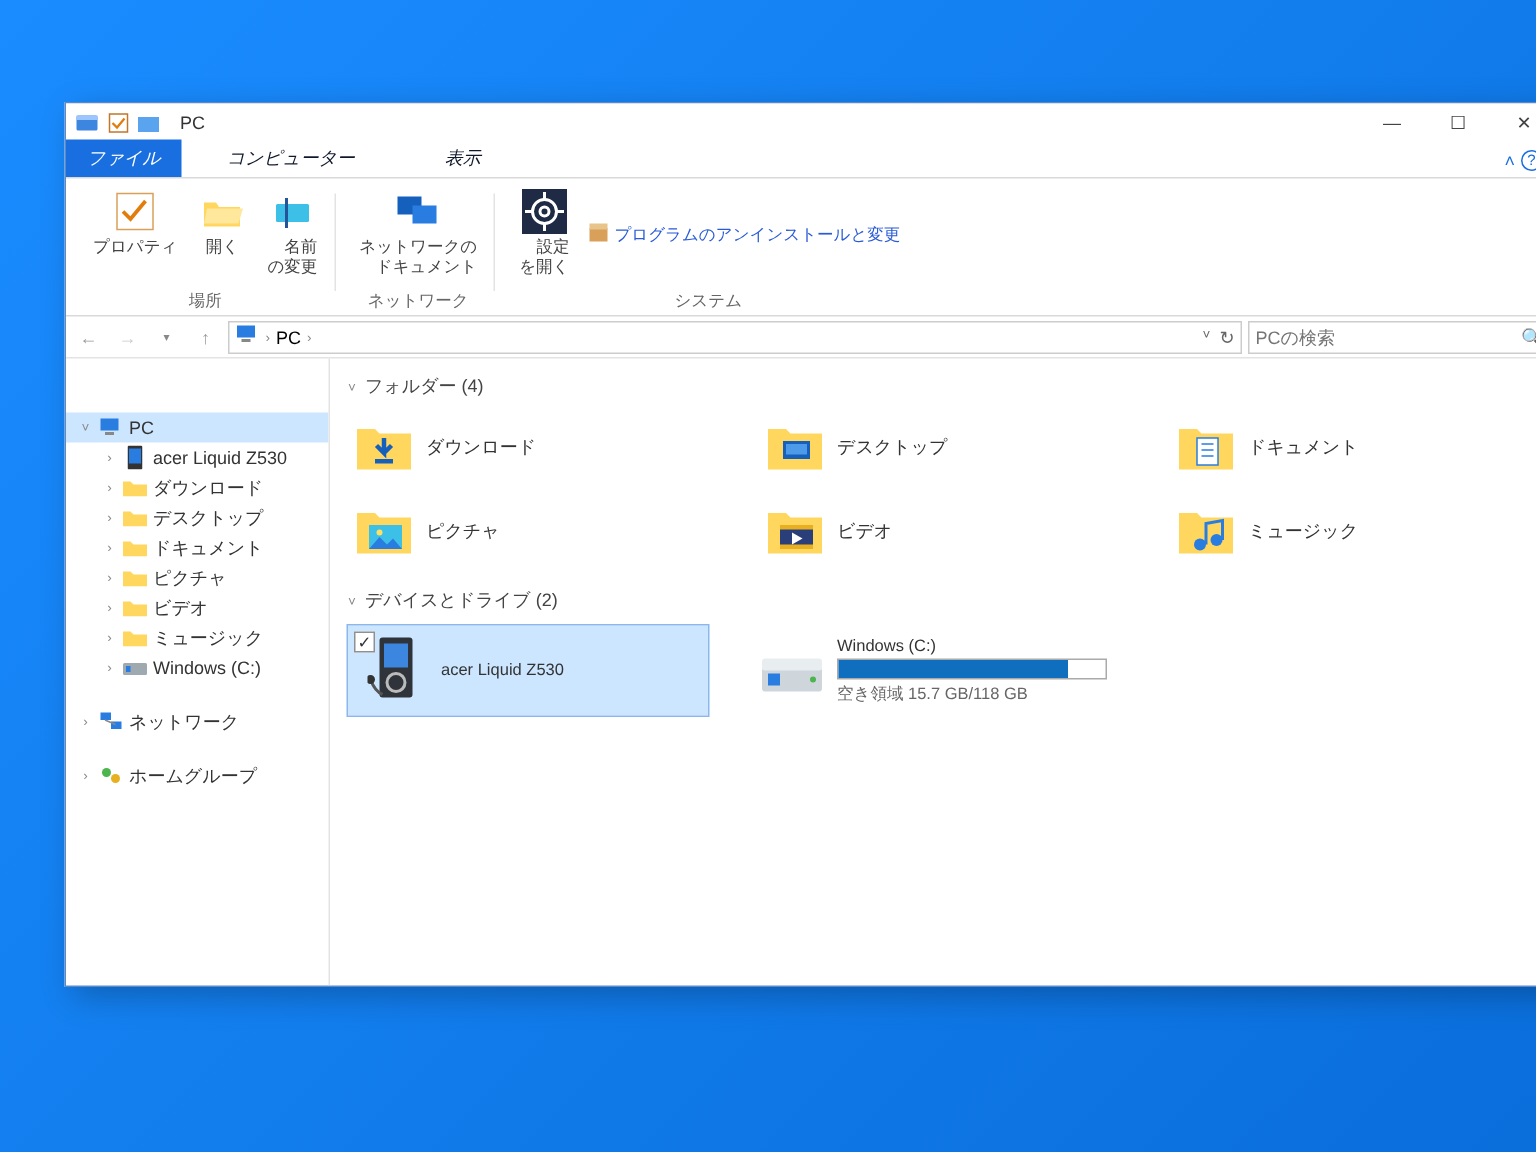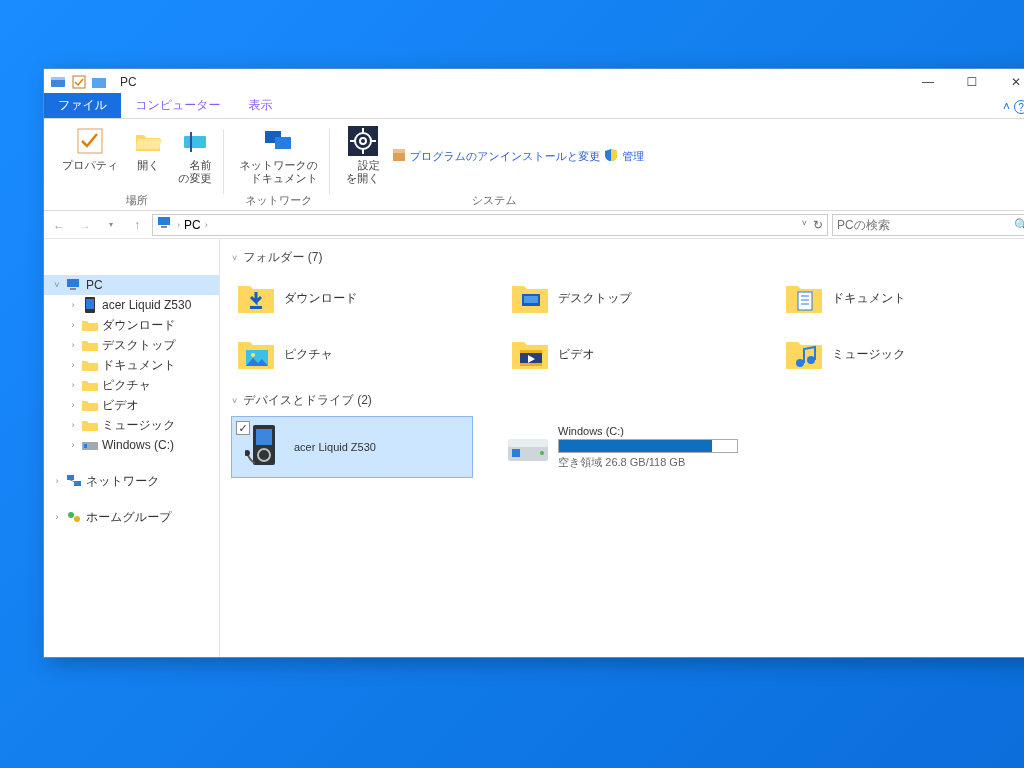"ファイル" .tab-file { font-style: none -> italic }
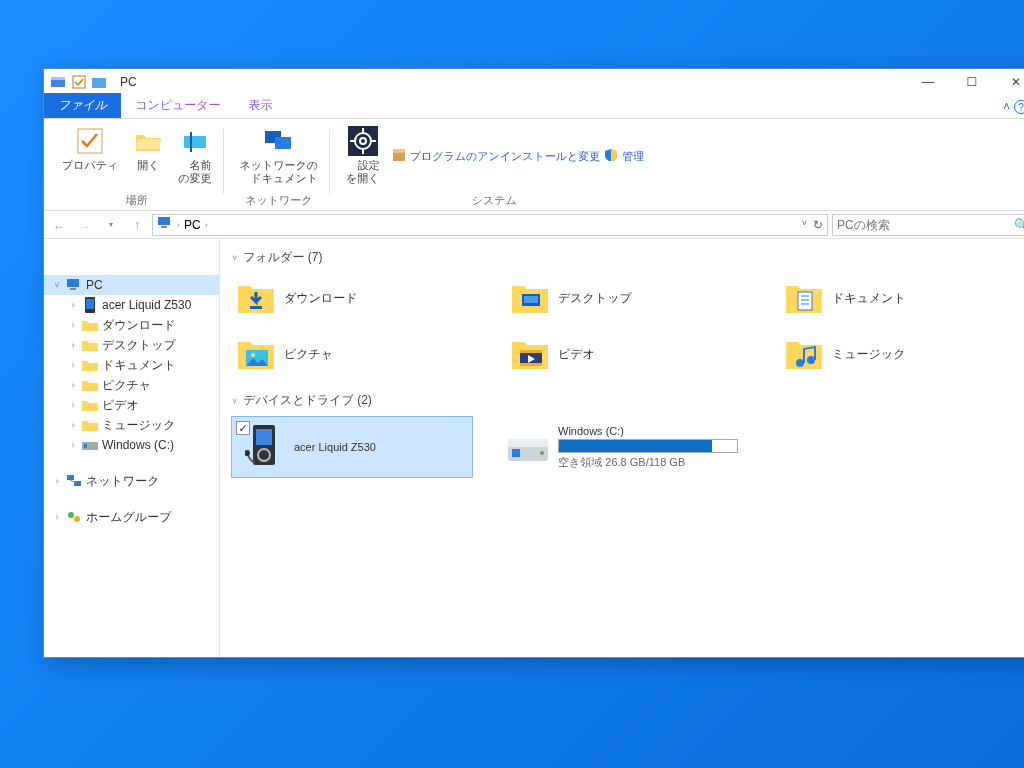"コンピューター" .tab { color: #8b5cf6 -> #0f172a; font-style: none -> italic; padding: 4px 14px -> 4px 30px }
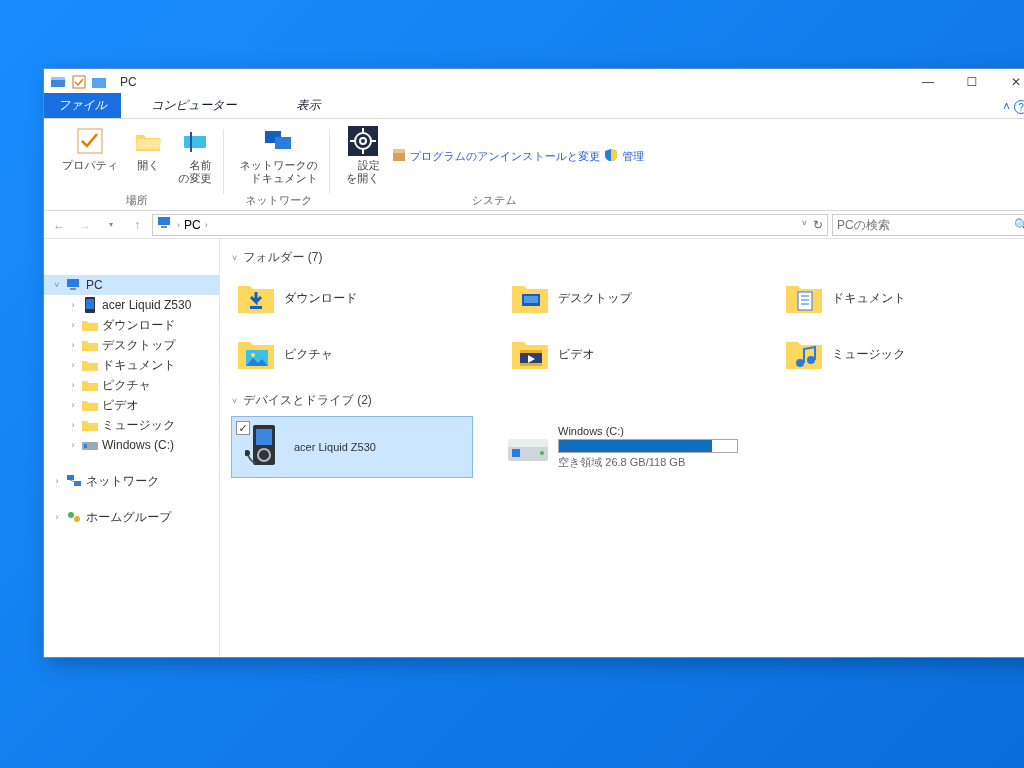"管理" div { html: <div> <span><svg> <path></path> <path></path> </svg></span> <span>管理</span> </div> -> none }
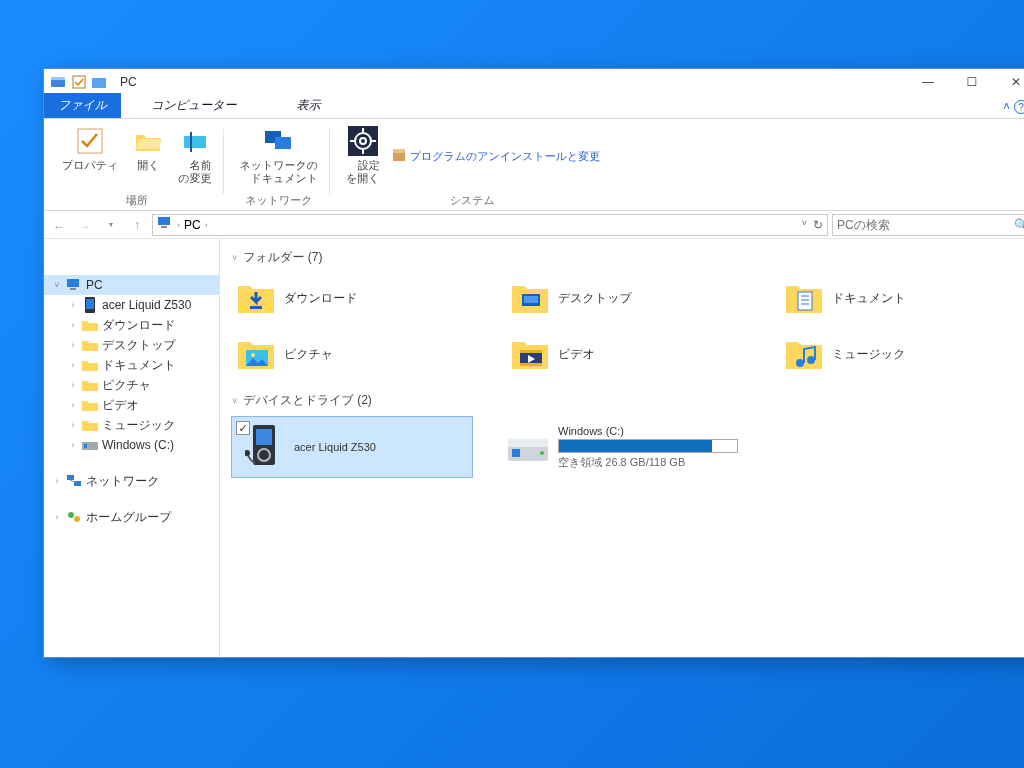"フォルダー (7)" span { text: 7 -> 4 }
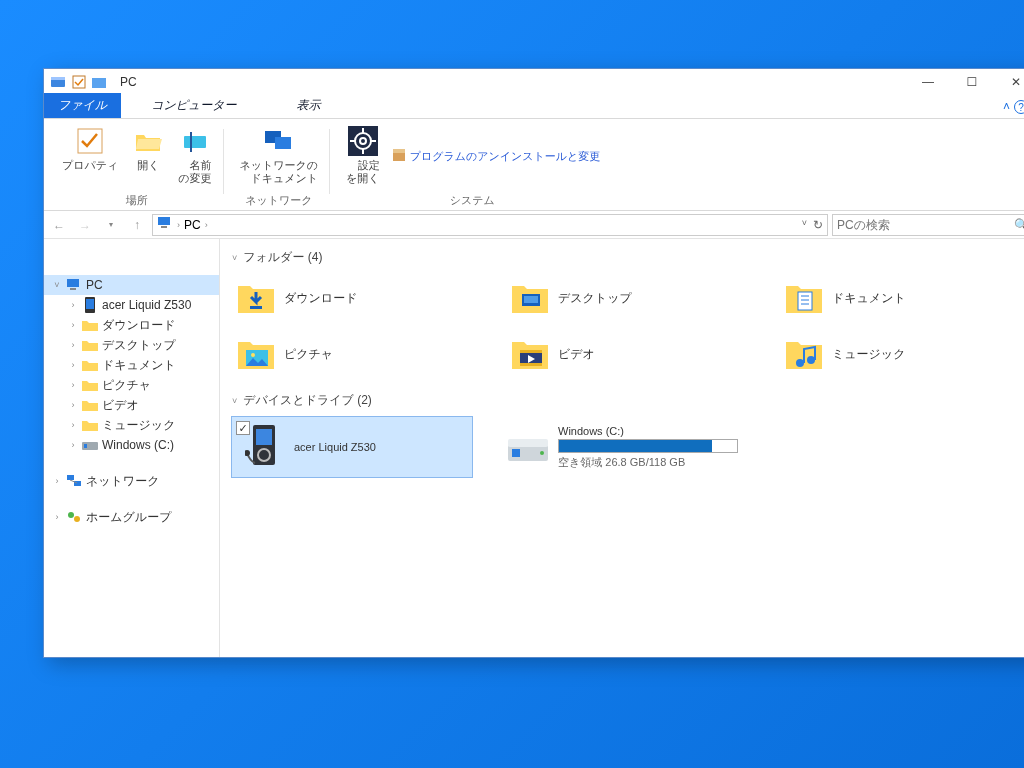"空き領域 26.8 GB/118 GB" span { text: 26.8 -> 15.7 }
